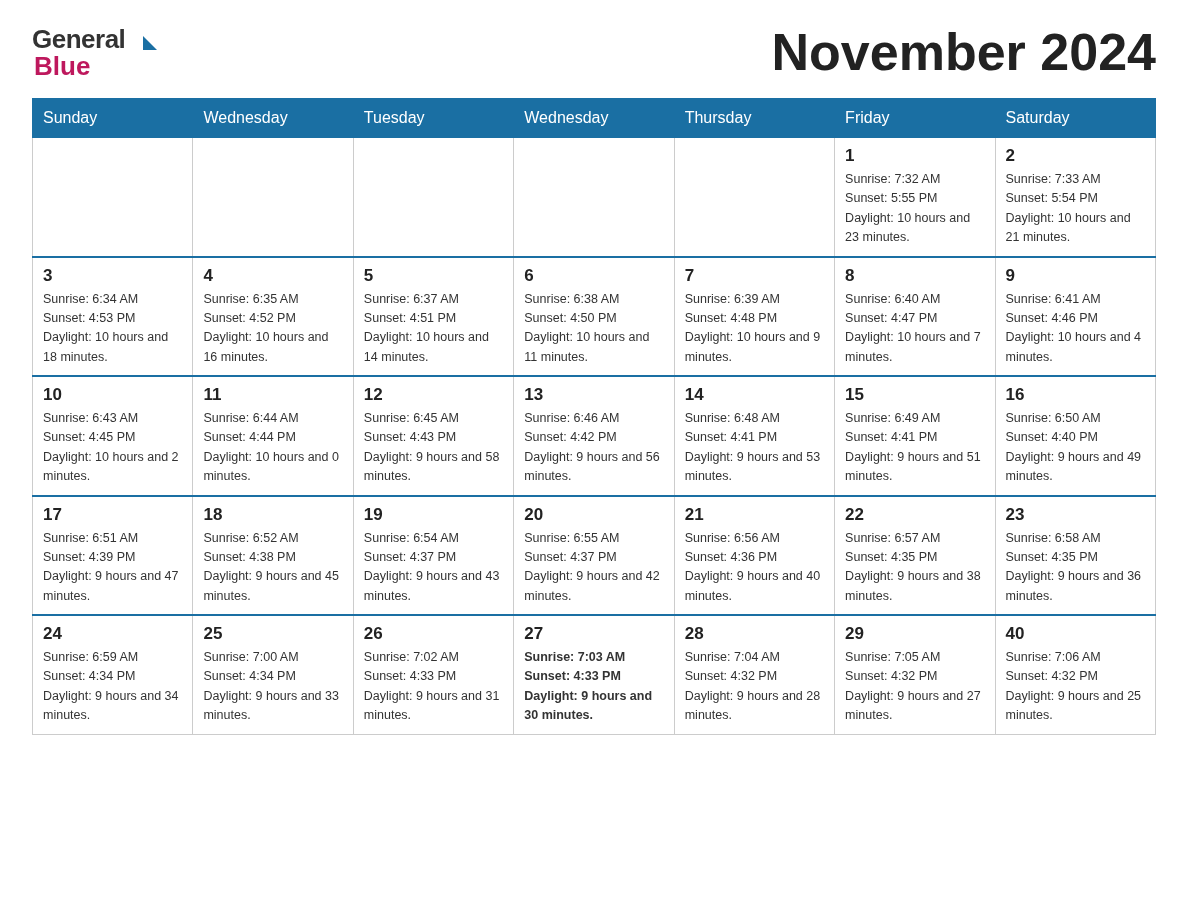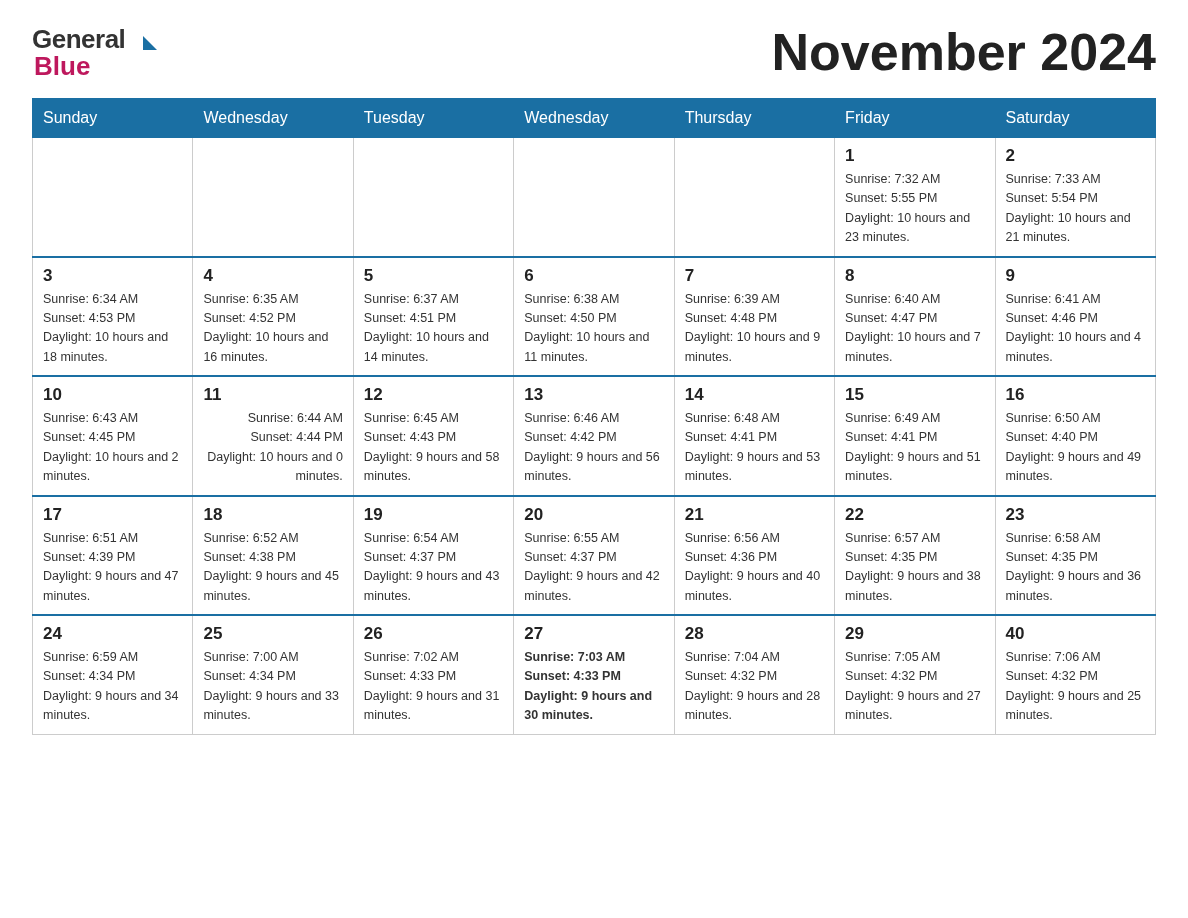"Sunrise: 6:44 AM" div.day-info { text-align: right -> none }
